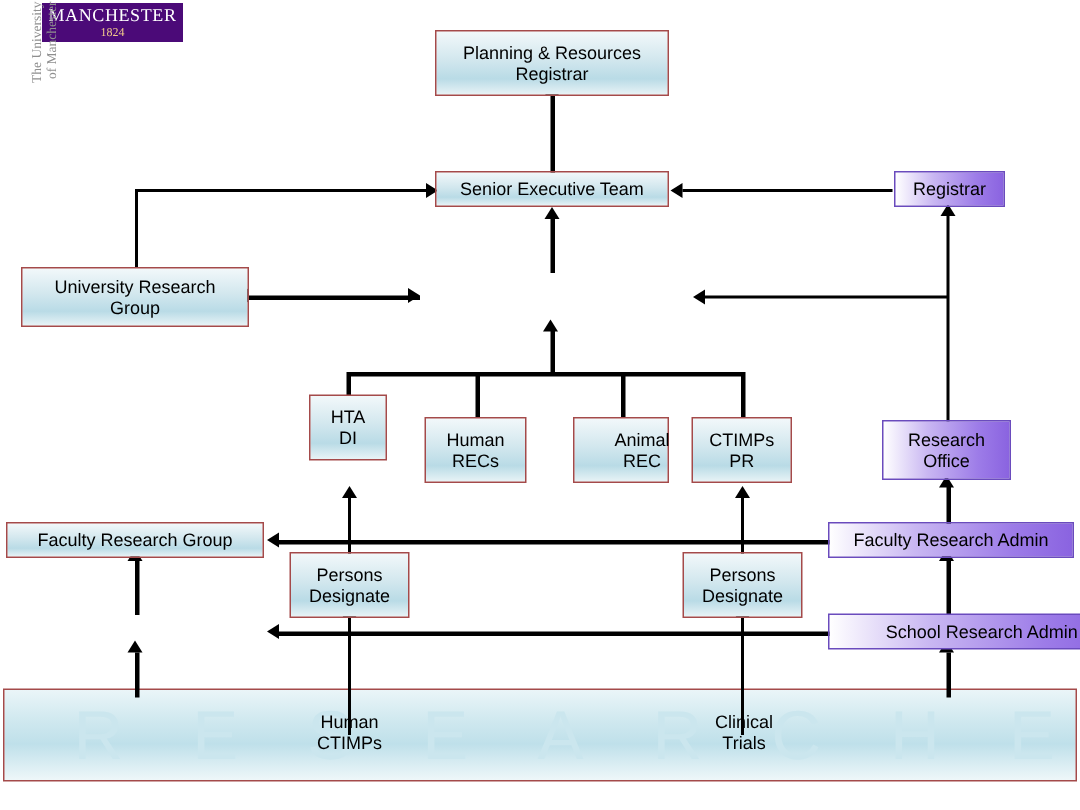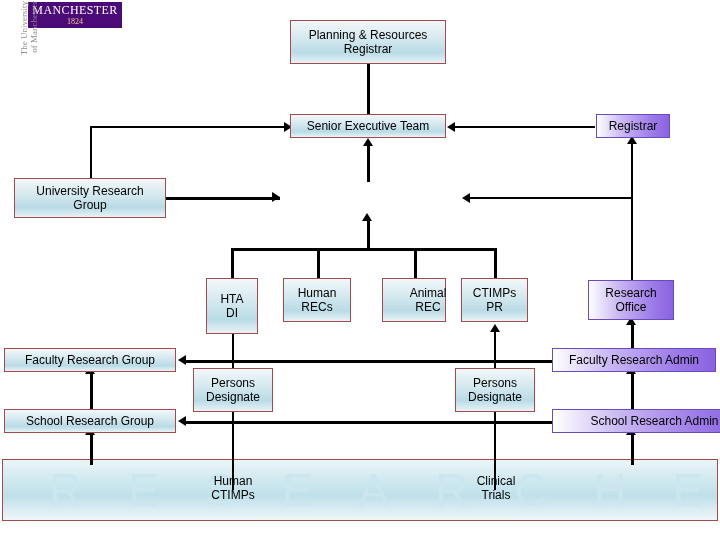"HTA" div.node { height: 56px -> 44px; top: 278px -> 263px }
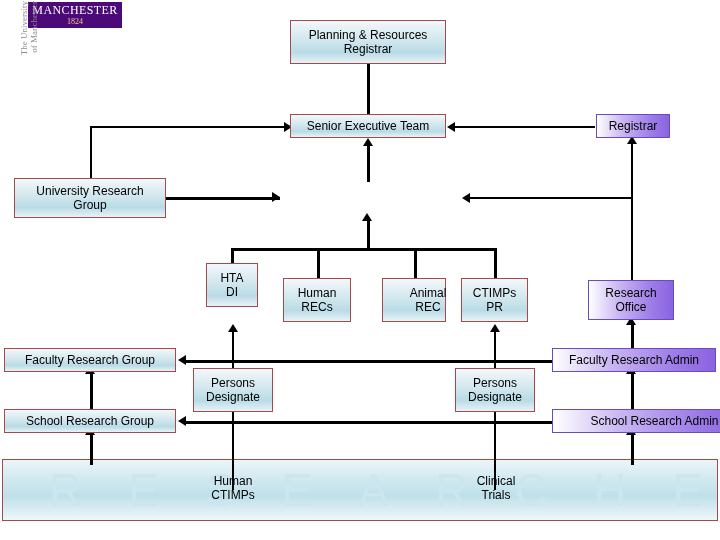"School Research Group" div.node { html: <div> <span>School Research Group</span> </div> -> none }
